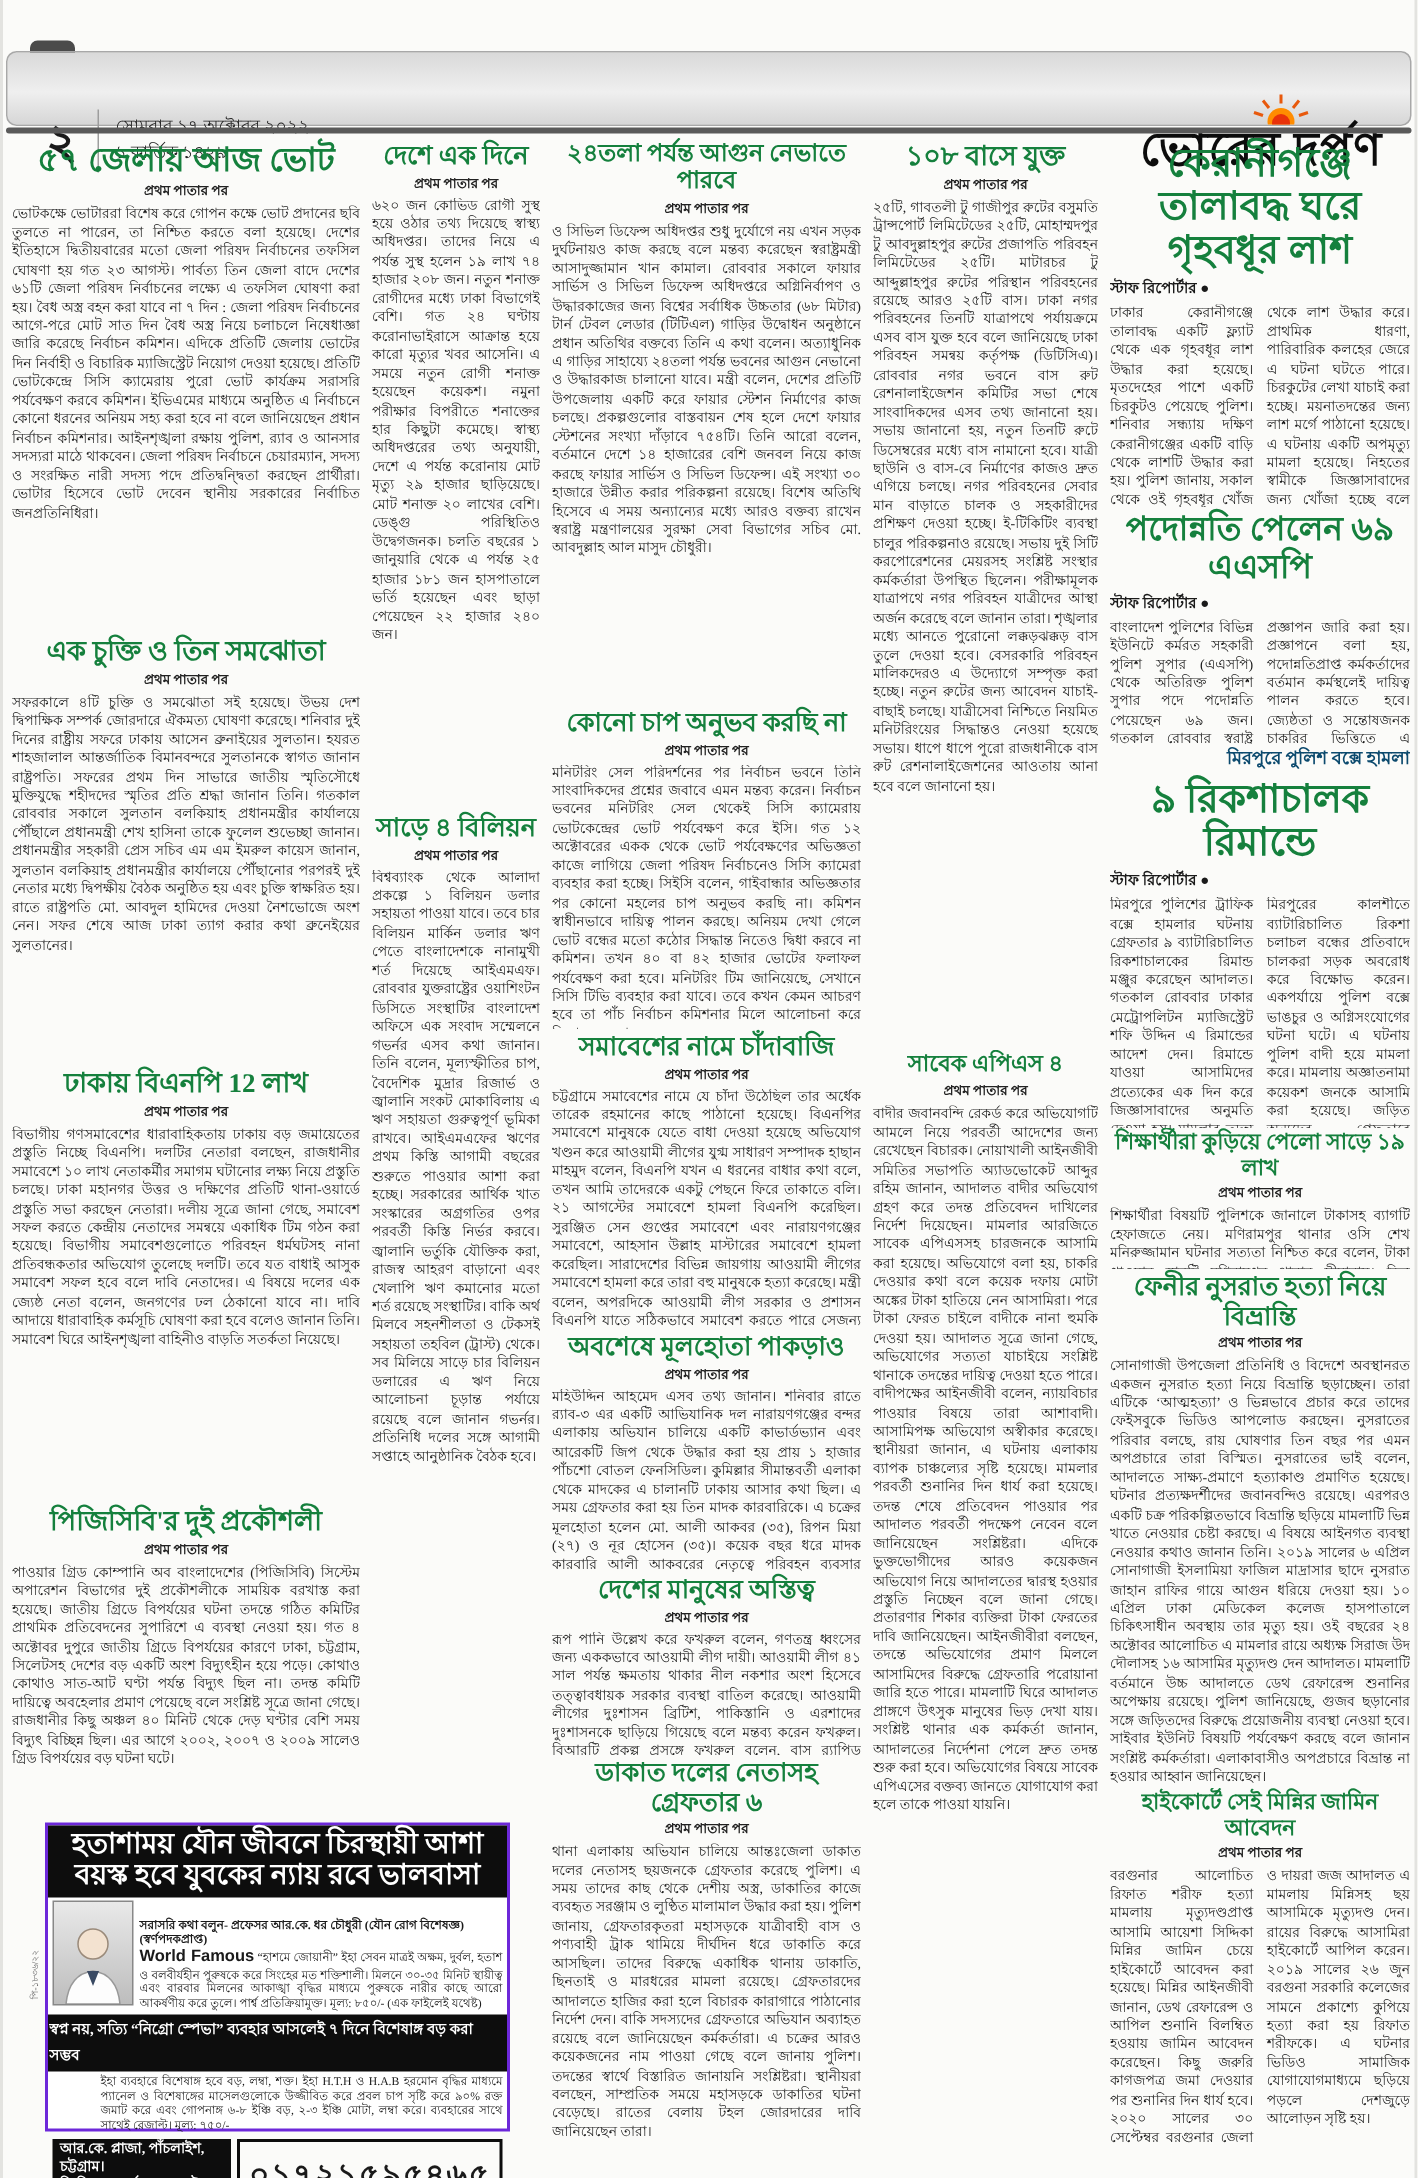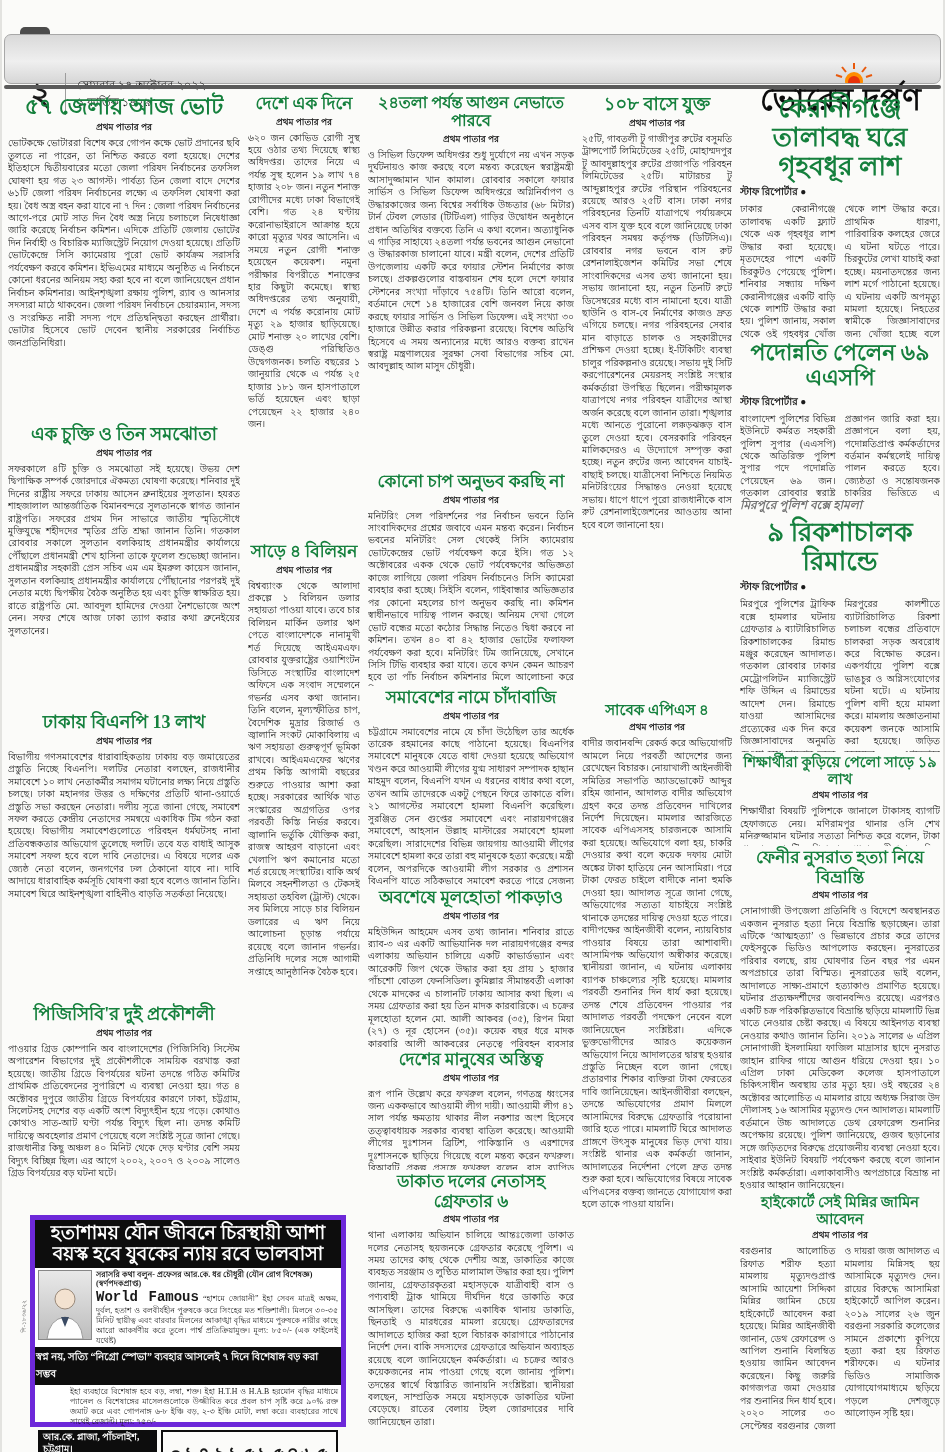"মিরপুরে পুলিশ বক্সে হামলা" .kicker { color: #737373 -> #0c4a6e; font-style: italic -> none; text-align: left -> right }
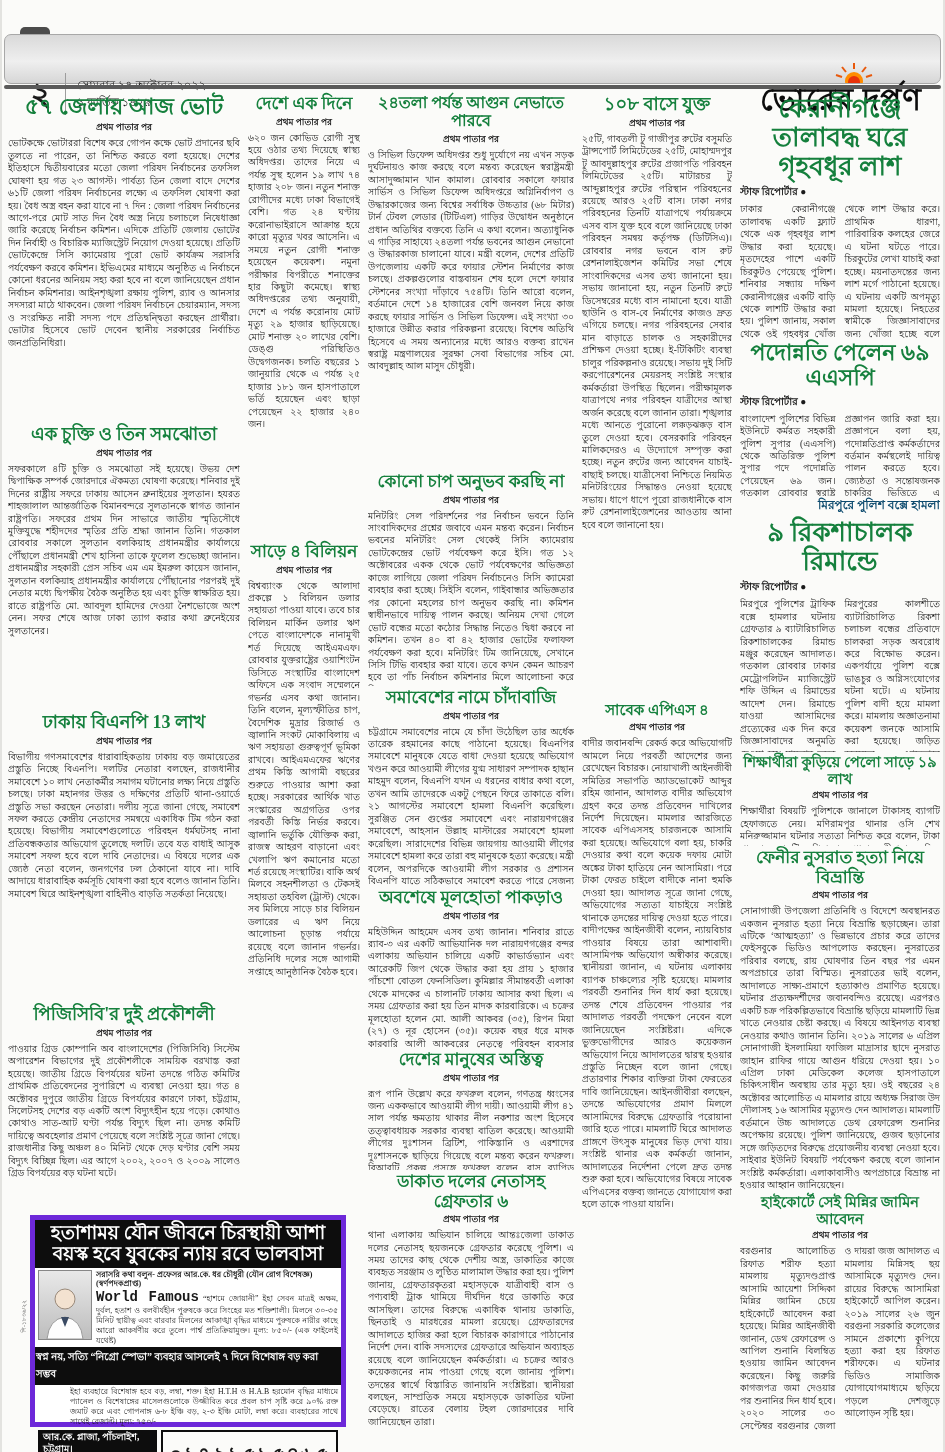"ঢাকায় বিএনপি 13 লাখ" div.hl { text: 13 -> 12 }
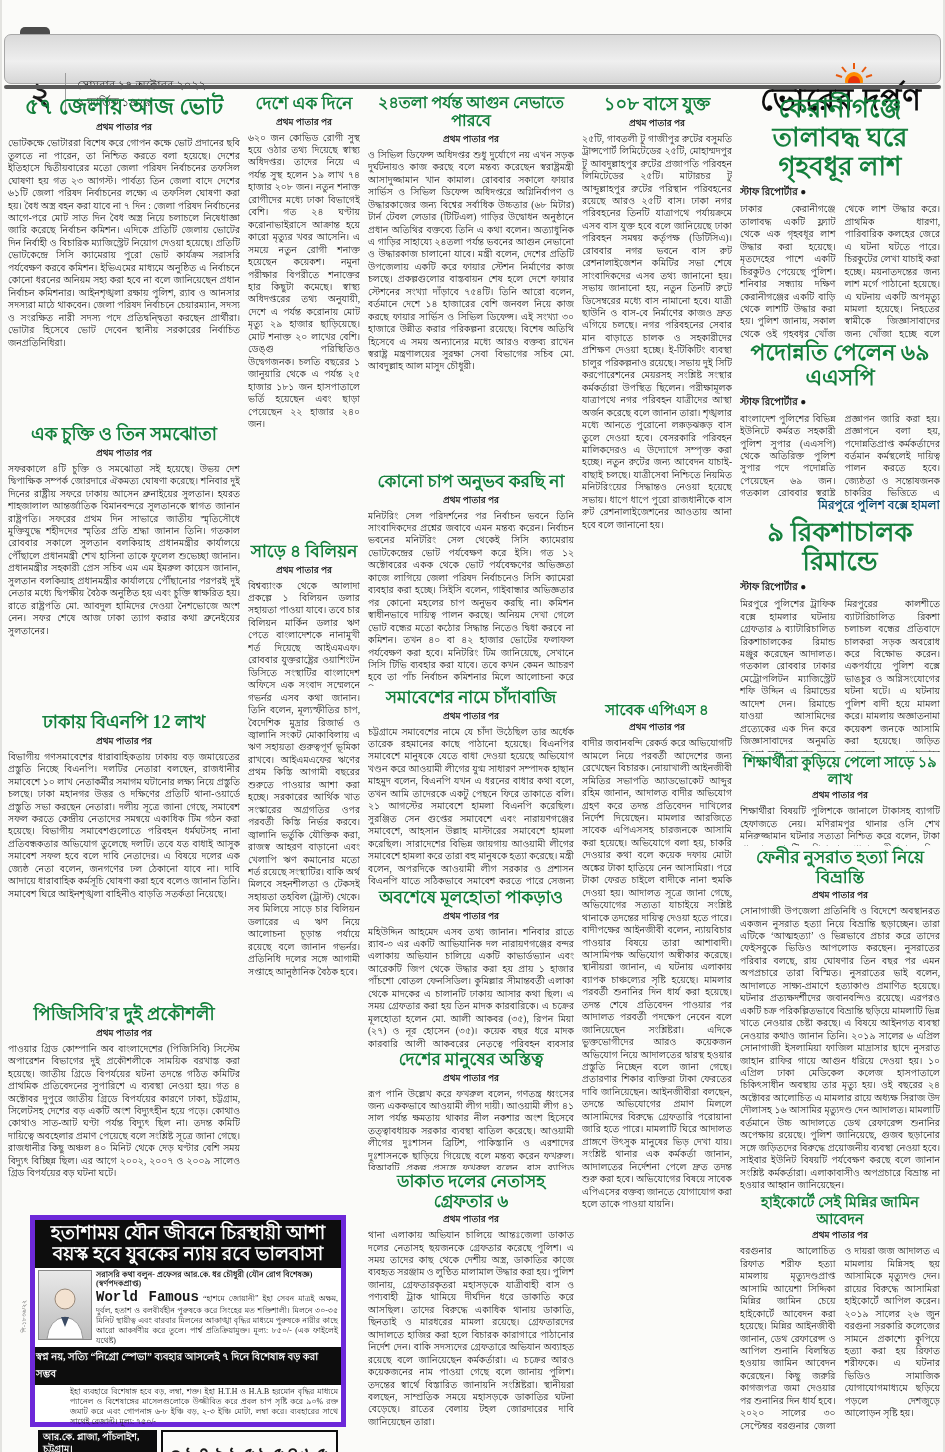"হতাশাময় যৌন জীবনে চিরস্থায়ী আশা" .ad { border: 5px solid #6d28d9 -> 2px solid #6d28d9 }
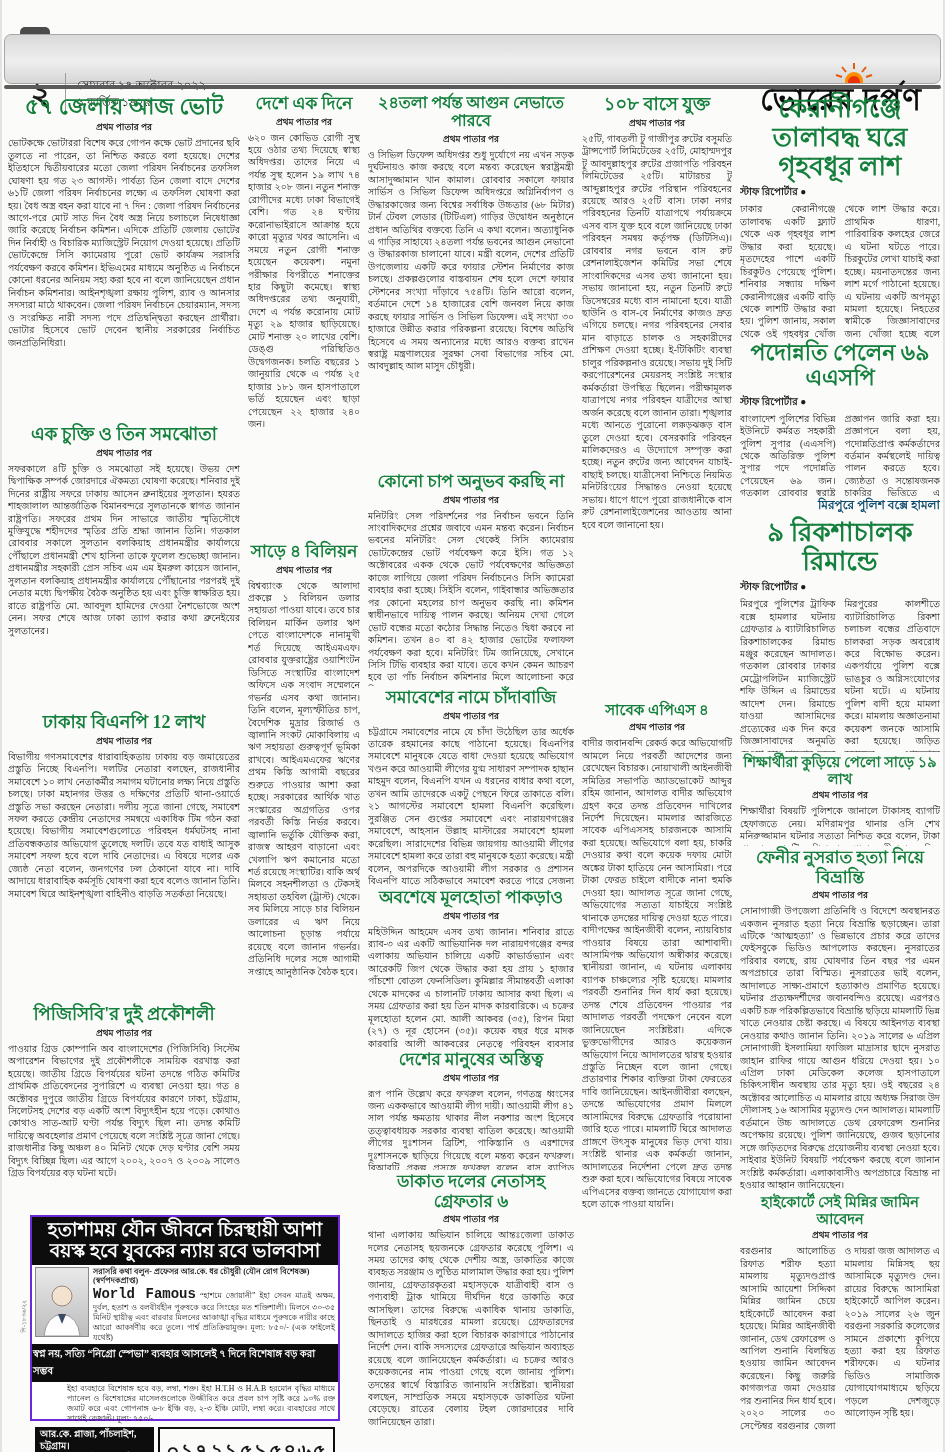"সরাসরি কথা বলুন- প্রফেসর আর.কে." .adcontact { margin-top: none -> 12px }
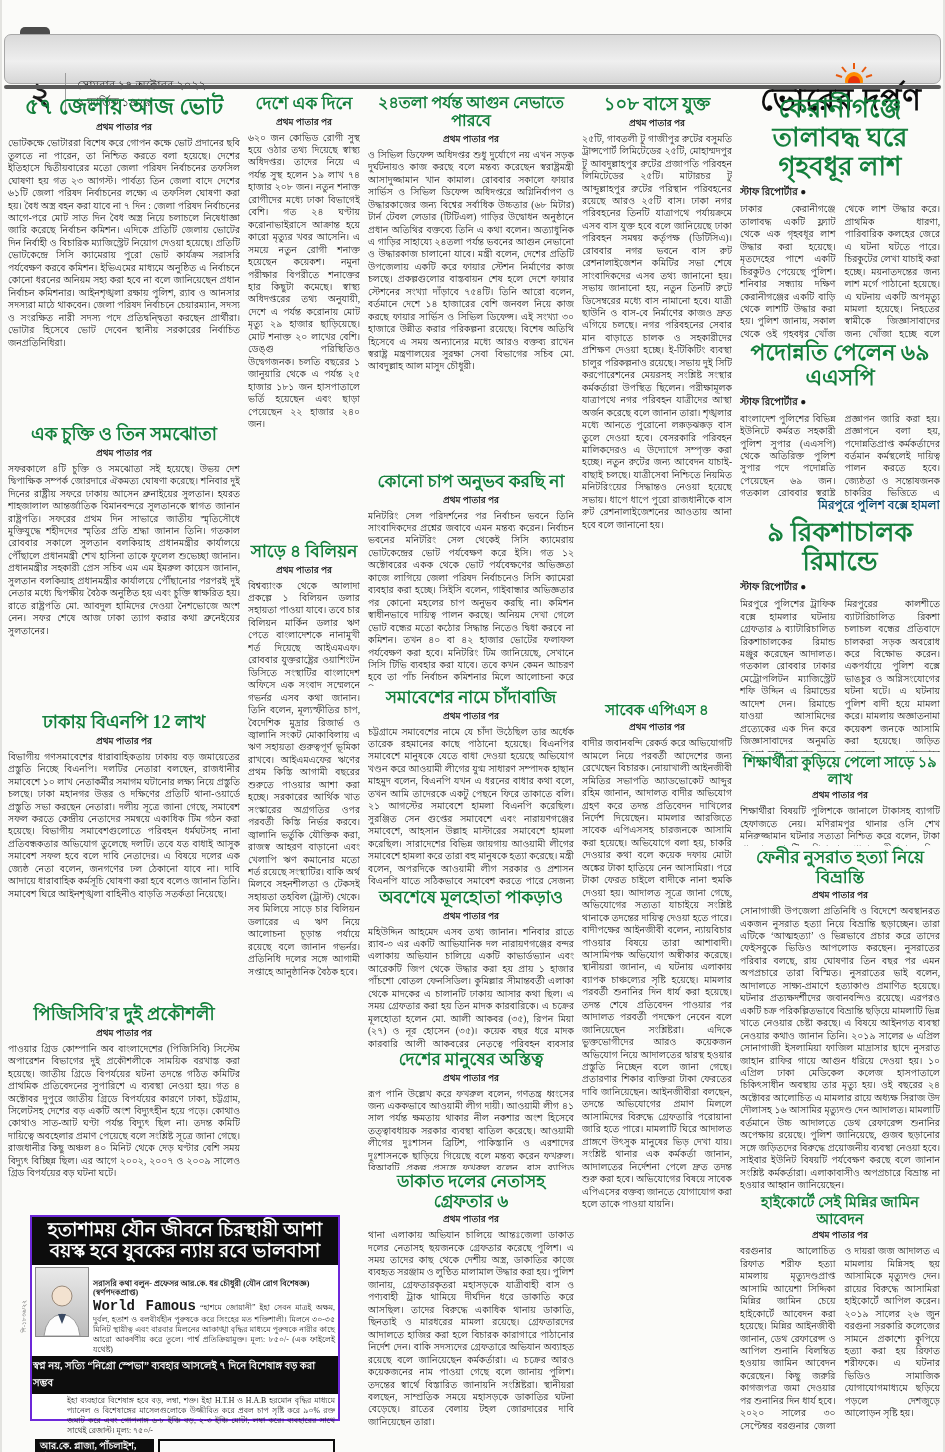"World Famous" .adlead { font-family: Liberation Mono, monospace -> Liberation Sans, sans-serif; font-size: 14px -> 11px }
